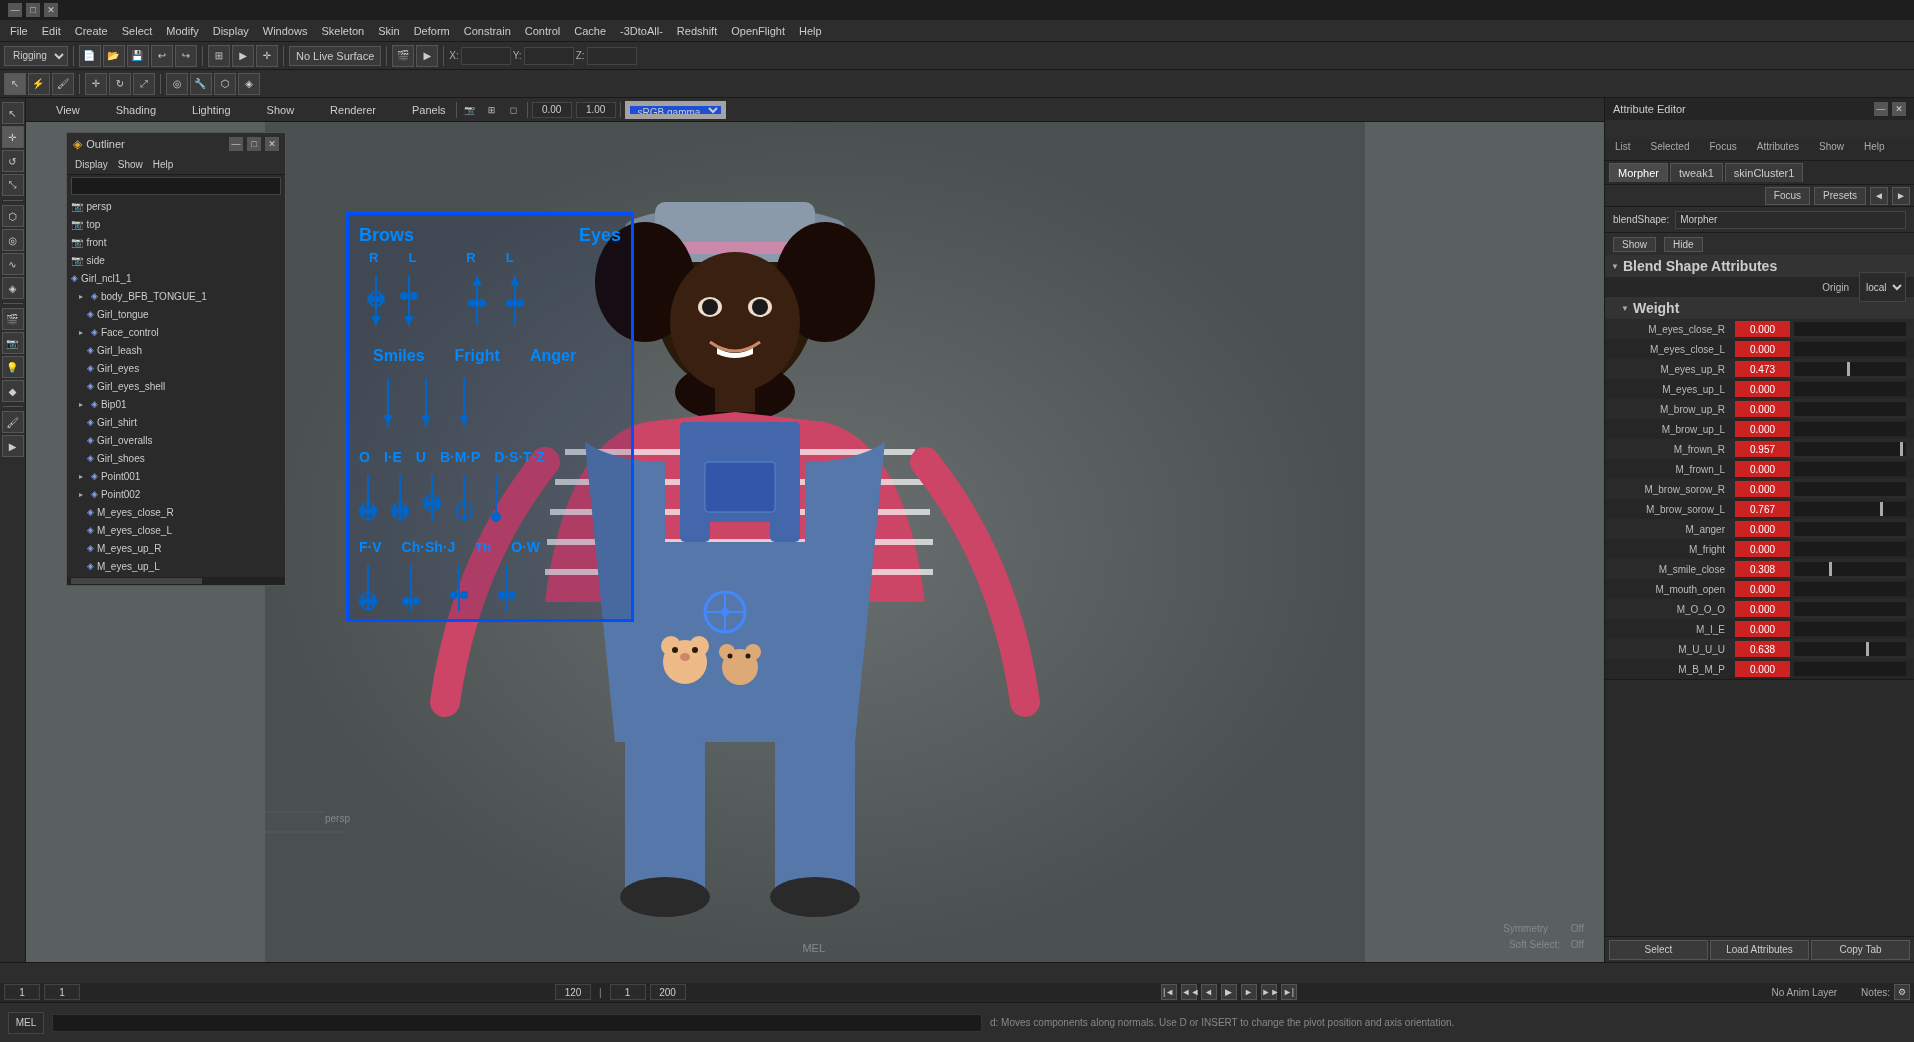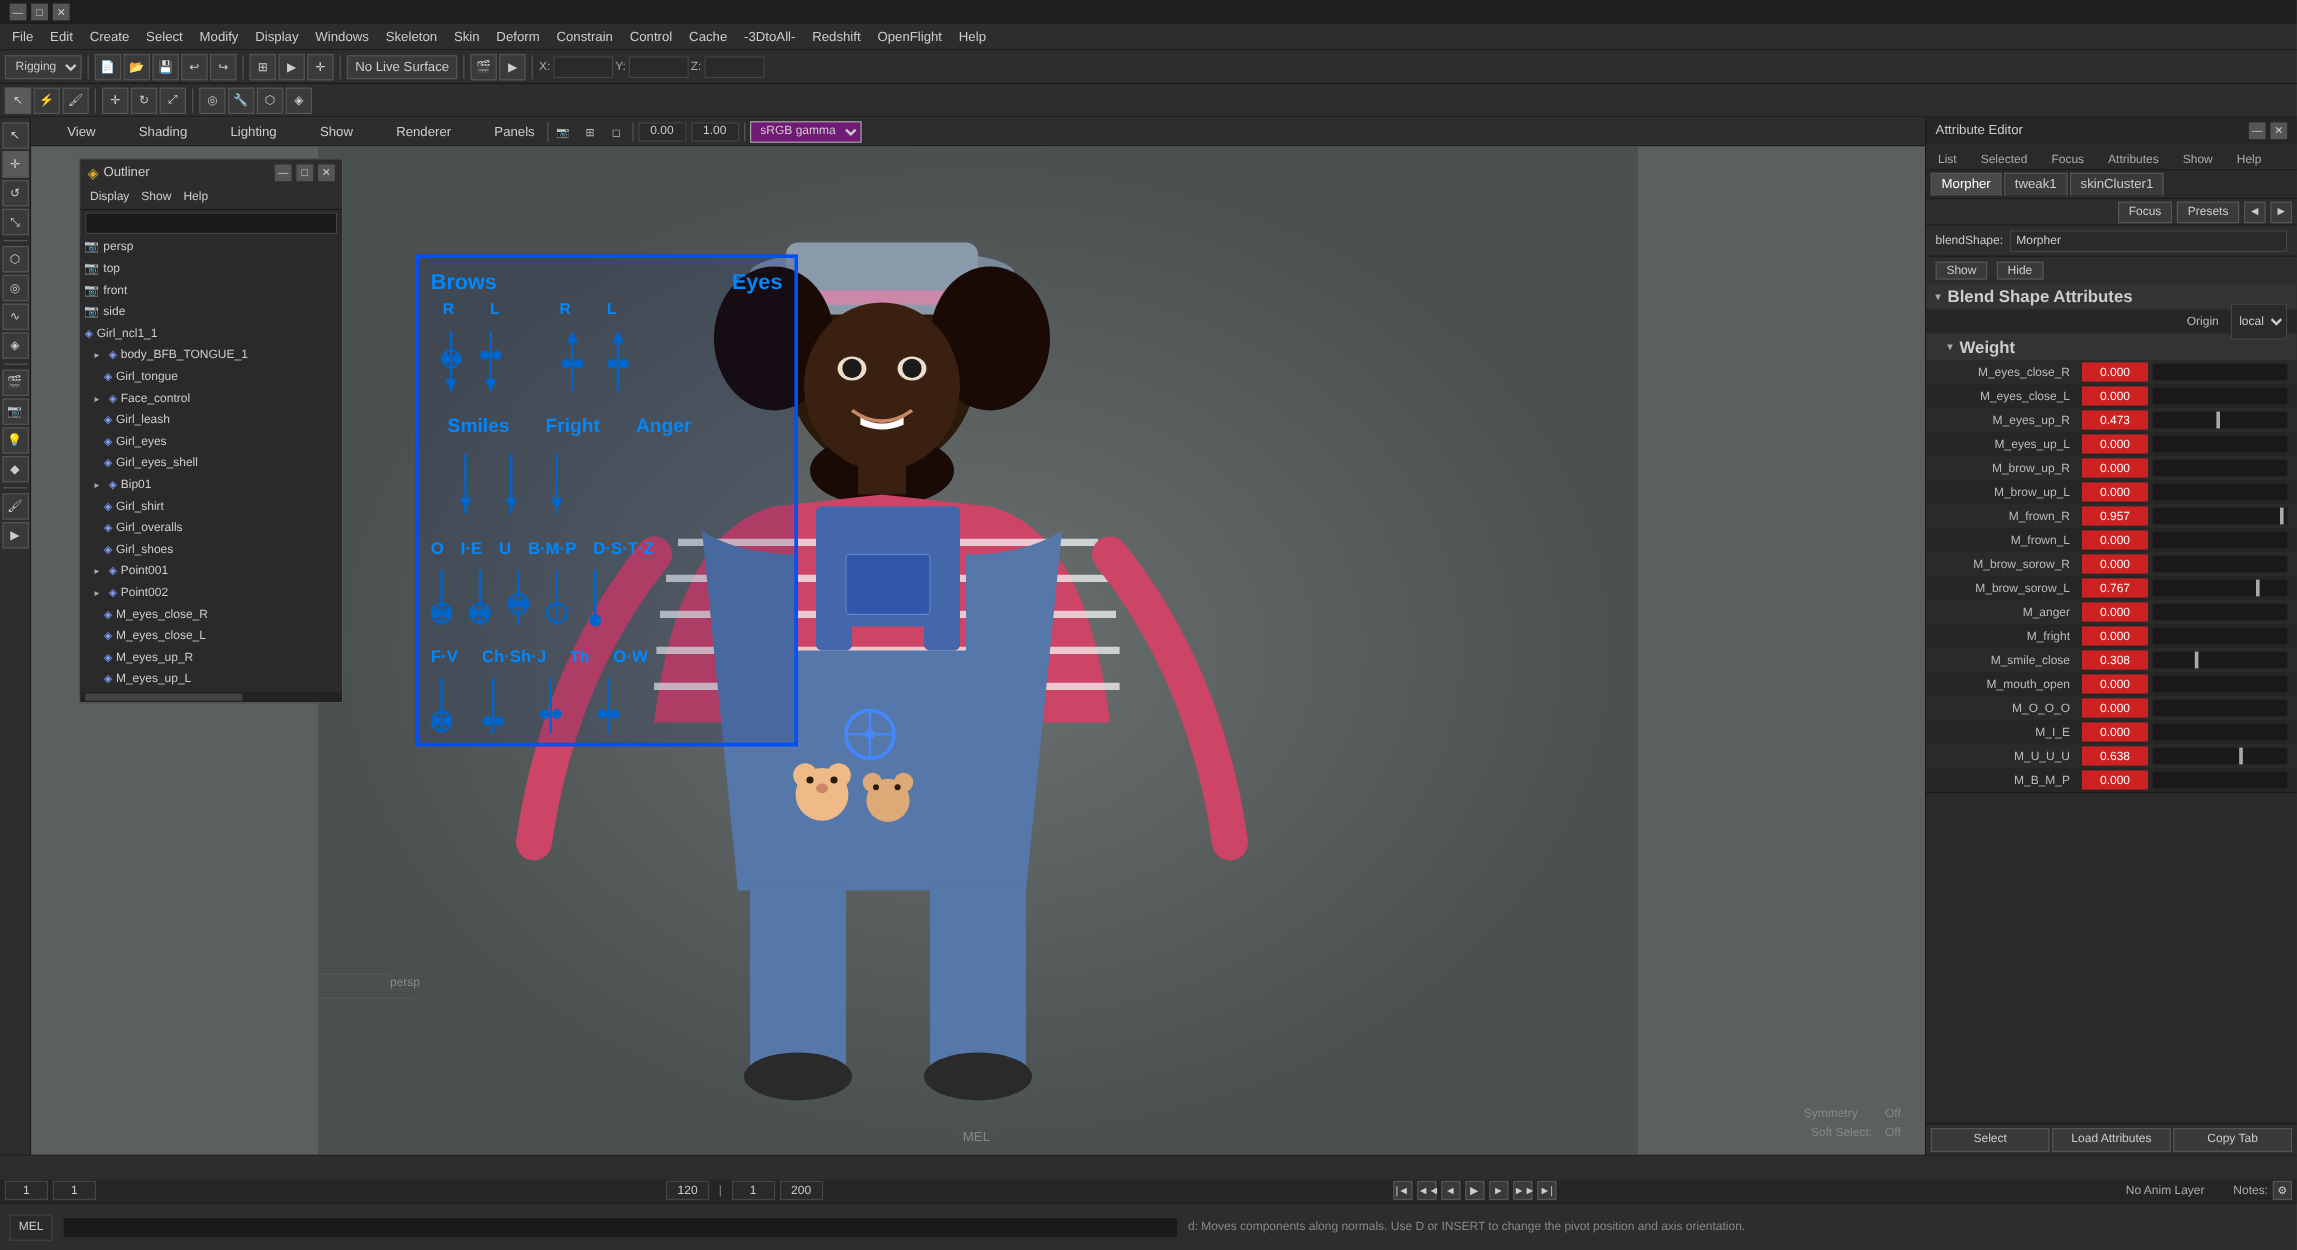"sRGB gamma" .gamma-dropdown { background: #701a75 -> #1d4ed8; border: 1px solid #a3a3a3 -> 5px solid #a3a3a3 }
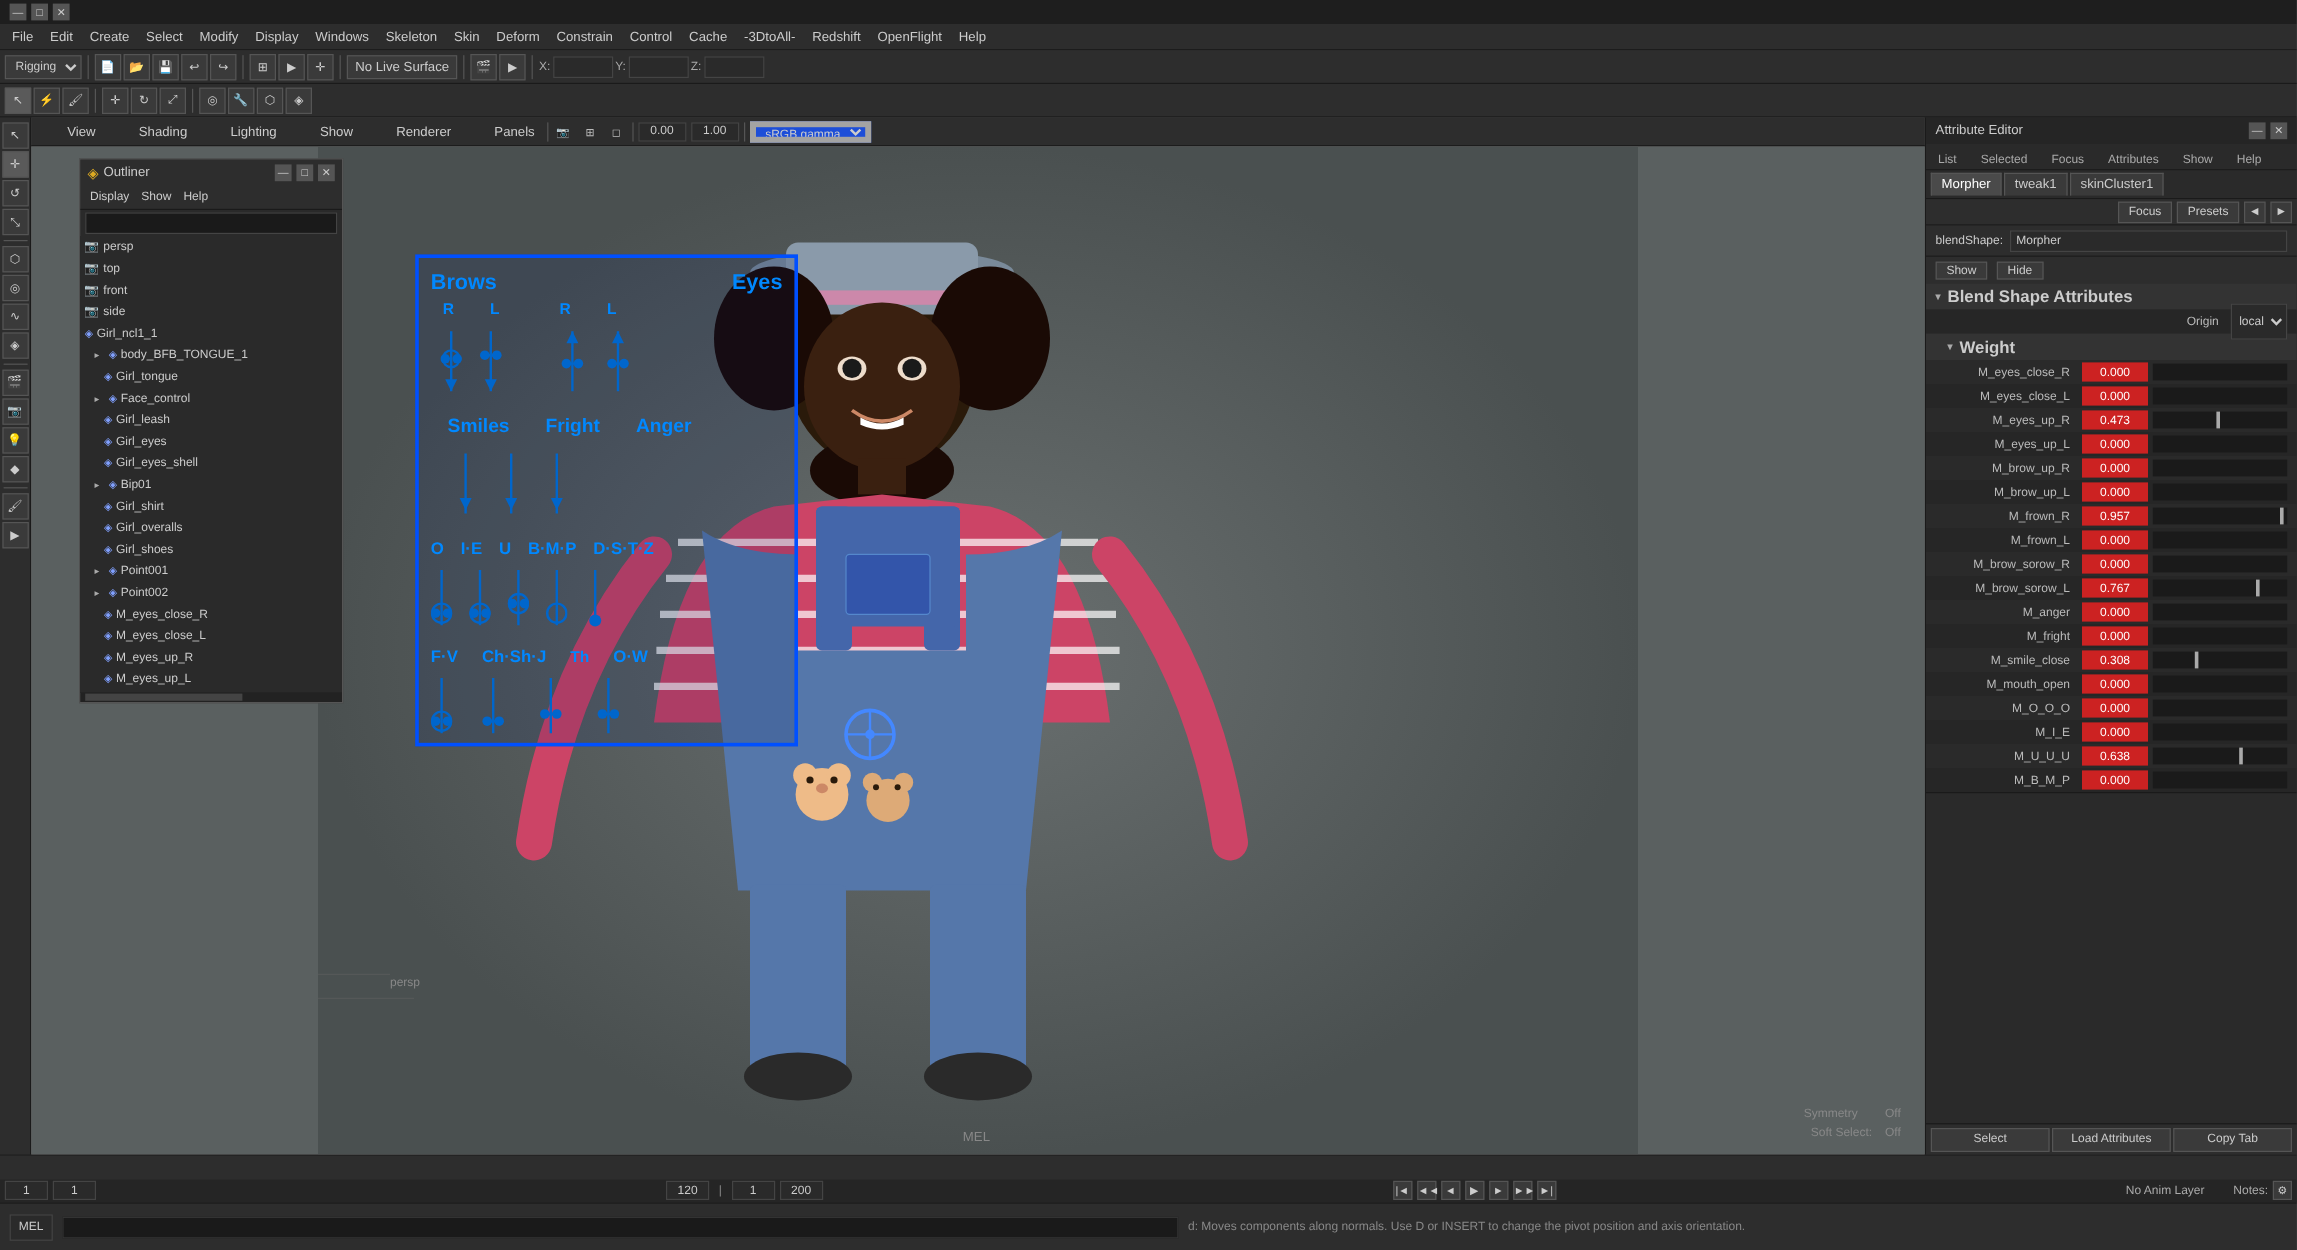"List" #attr-editor-tabs-row1 { align-items: flex-end -> flex-start; margin-top: none -> 19px }
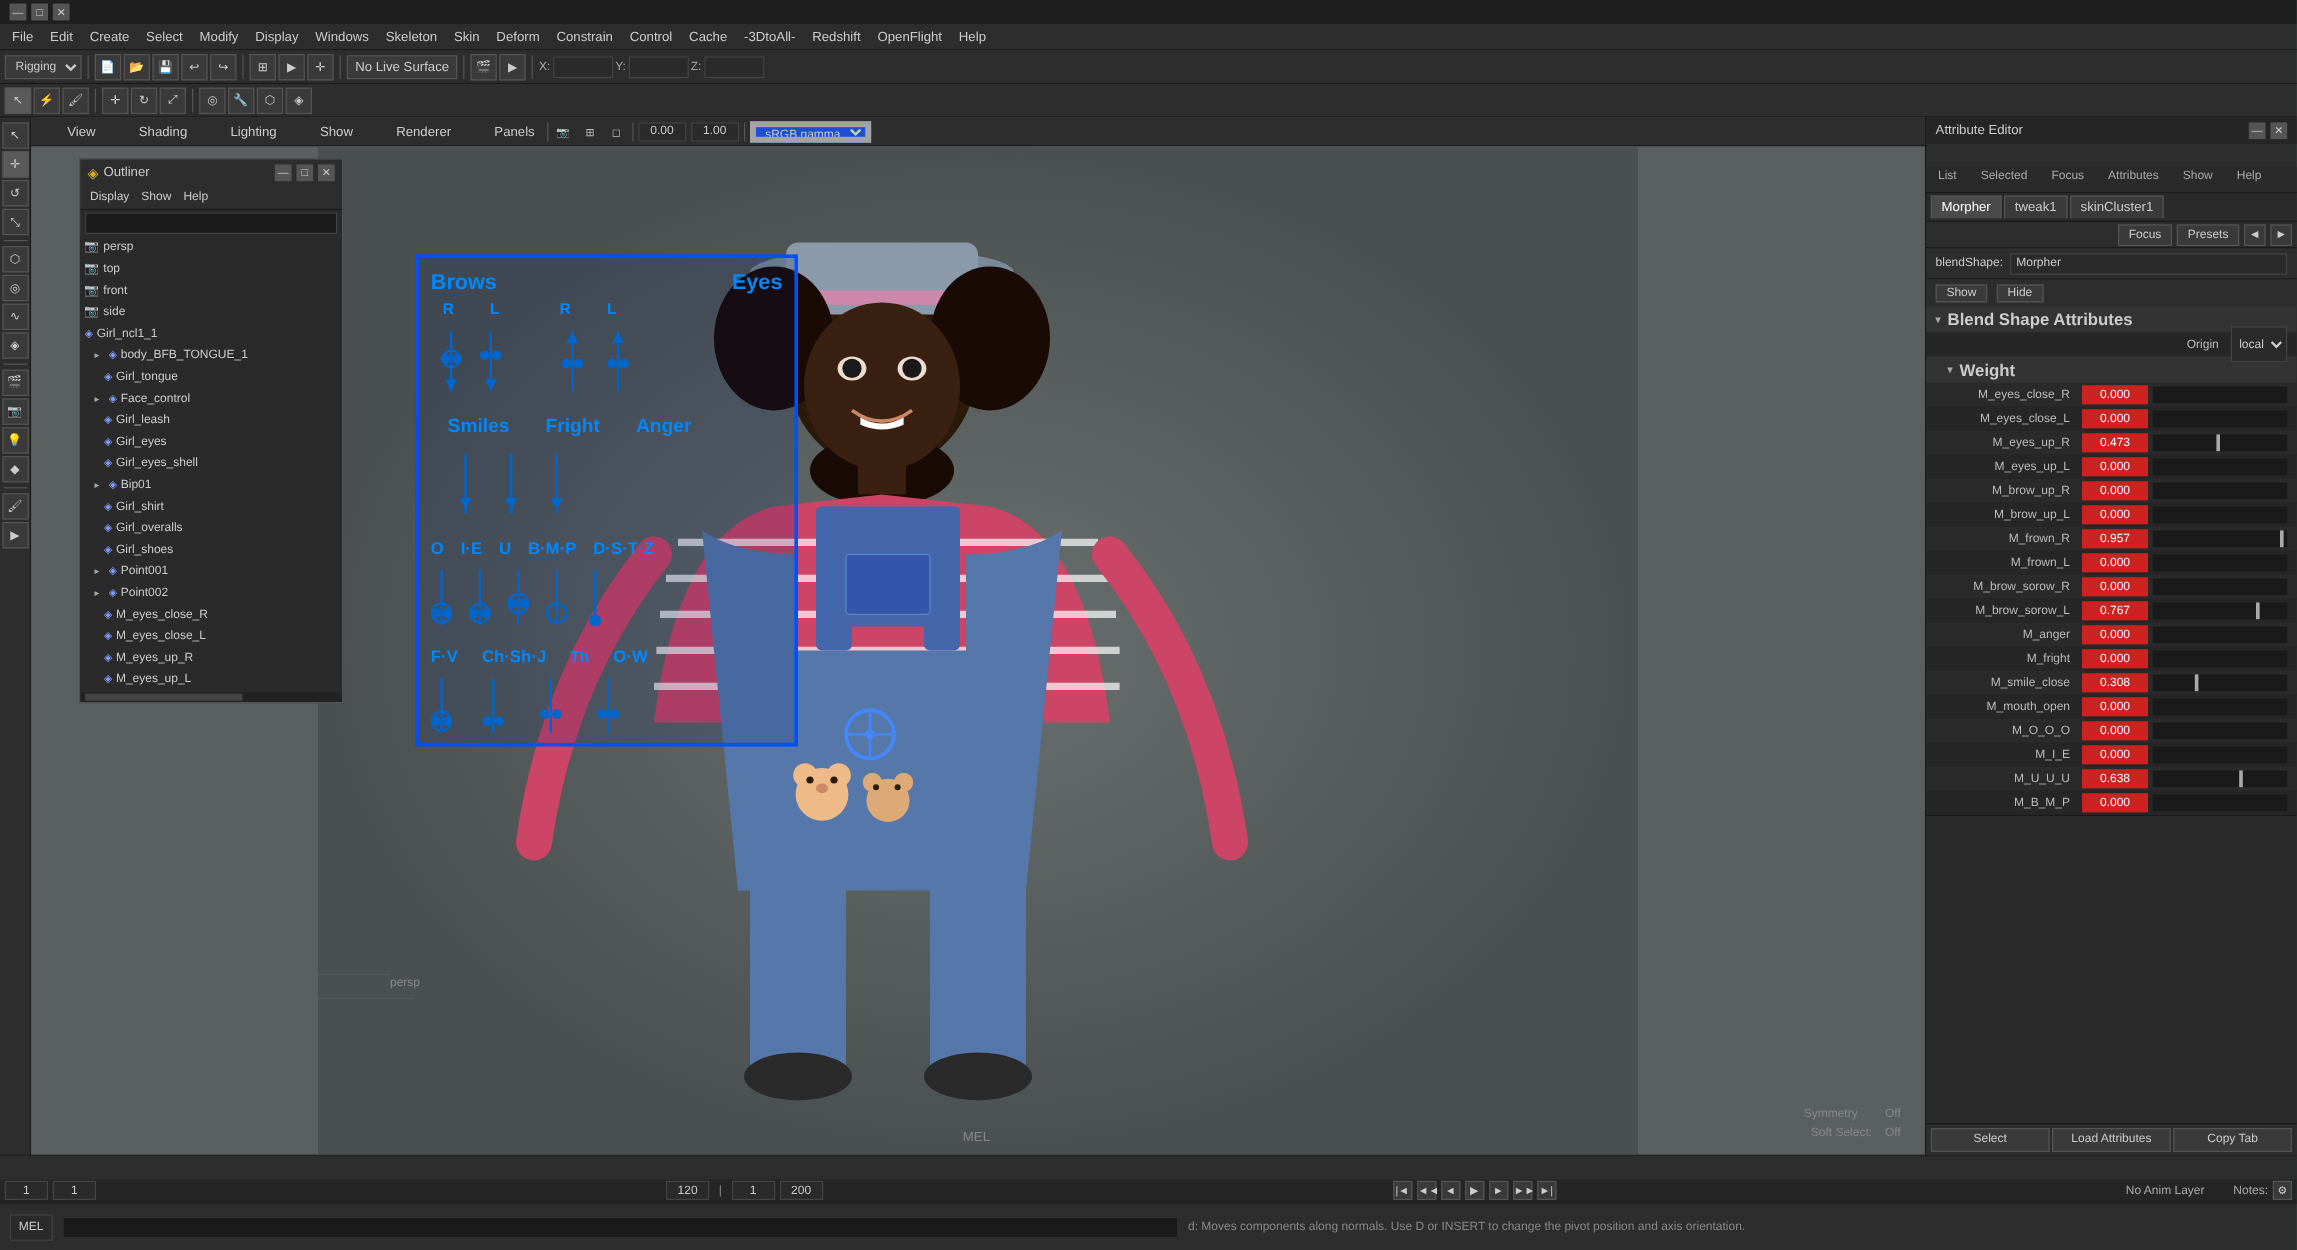"Brows" #morpher-overlay { width: 319px -> 288px }
